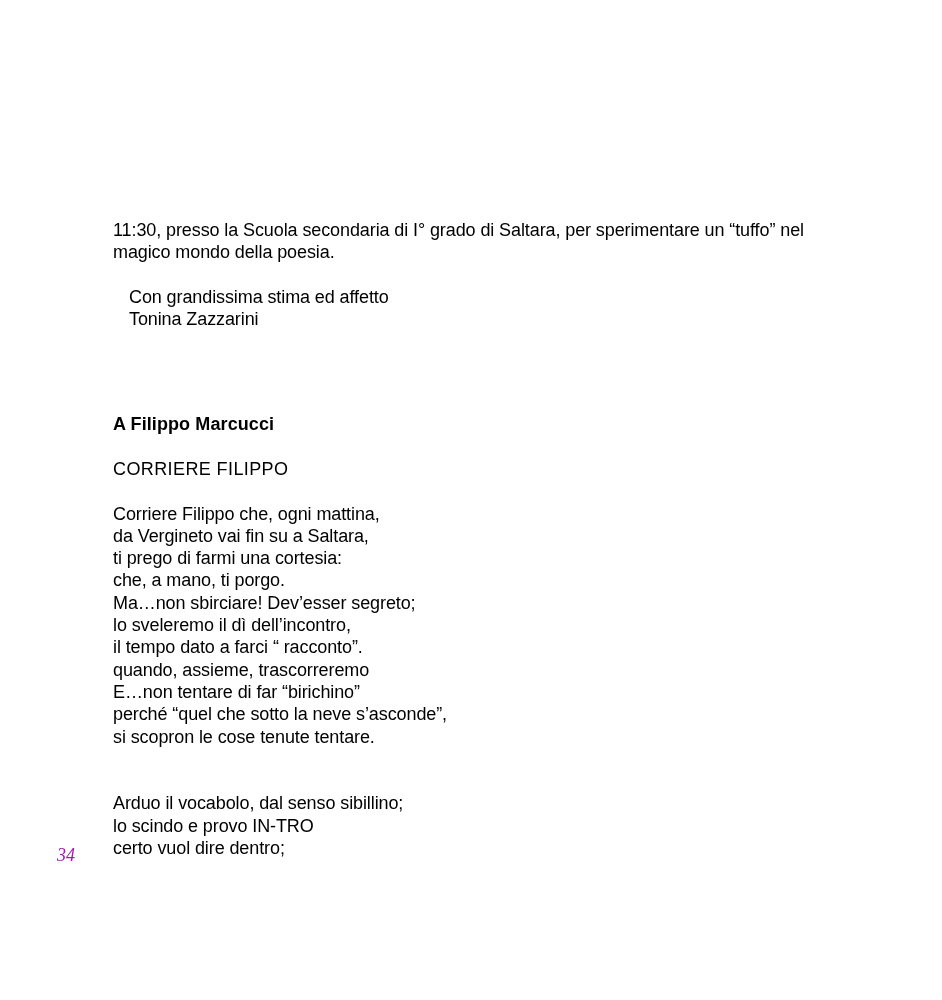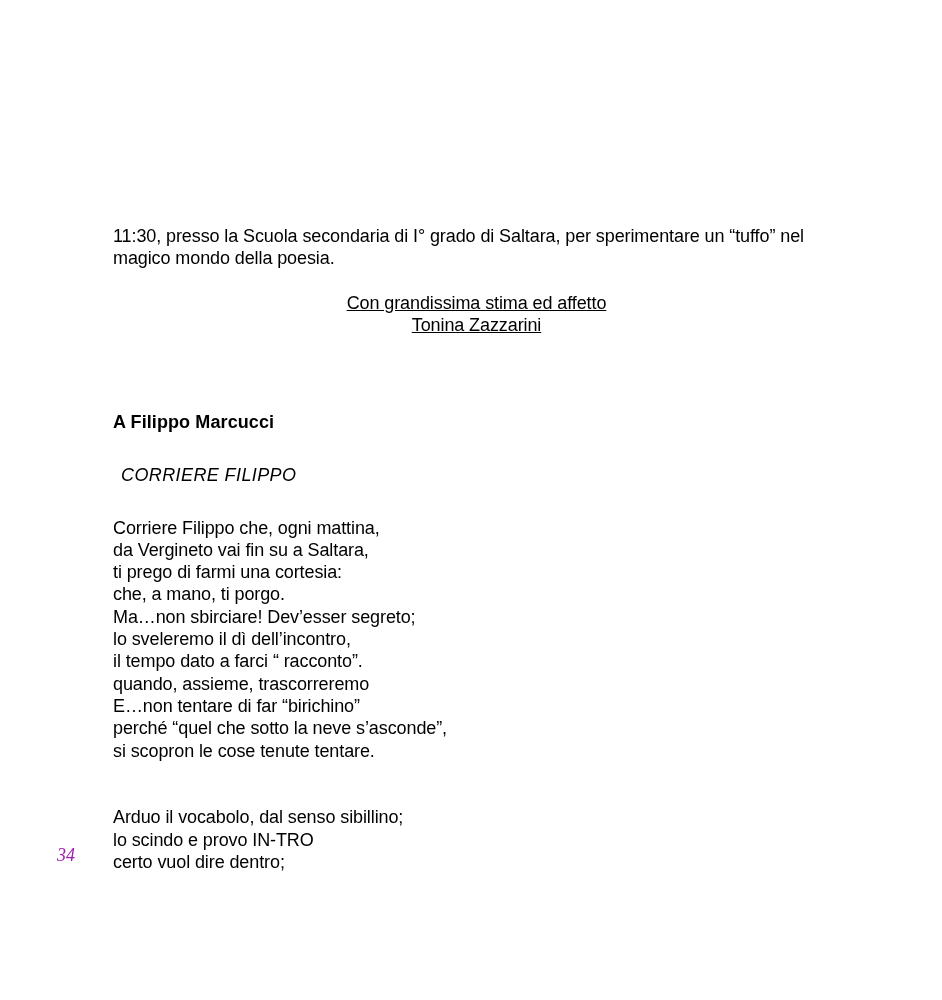"11:30, presso la Scuola secondaria" .content { top: 225px -> 219px }
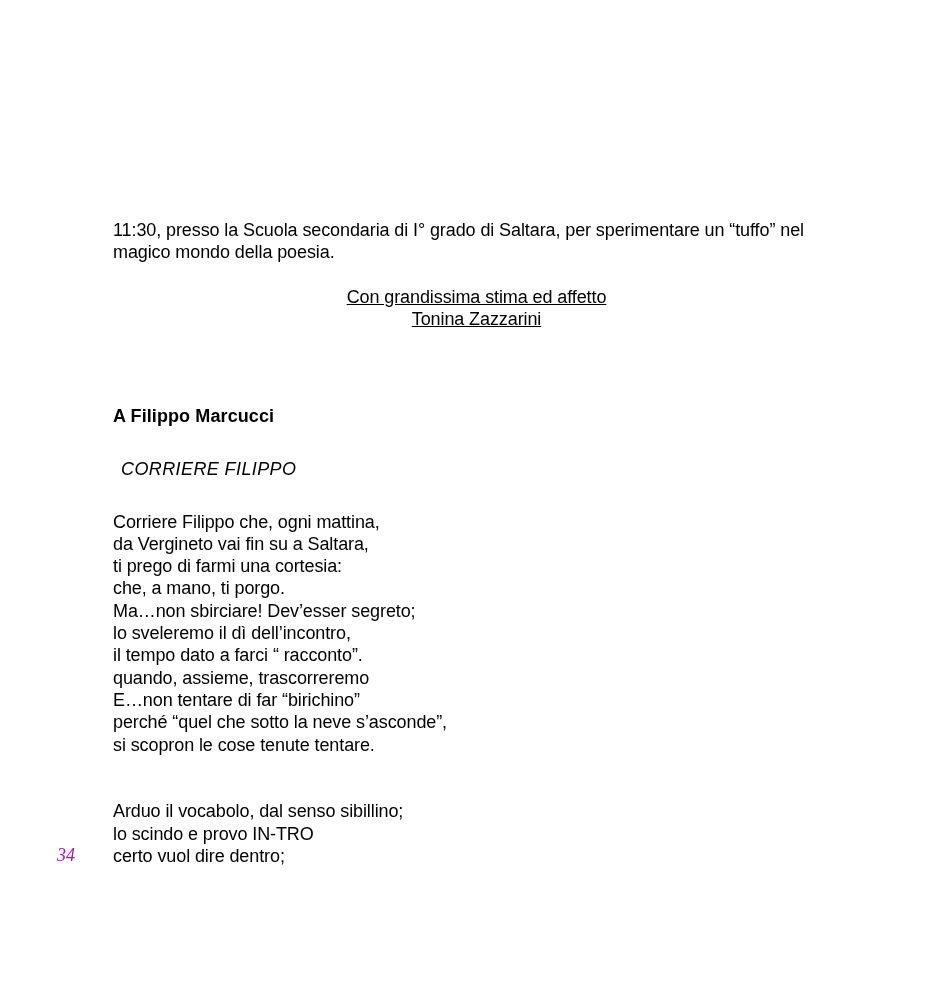"Con grandissima stima ed affetto" .signature { margin: 8px -> 16px; text-align: center -> left; text-decoration: underline -> none }
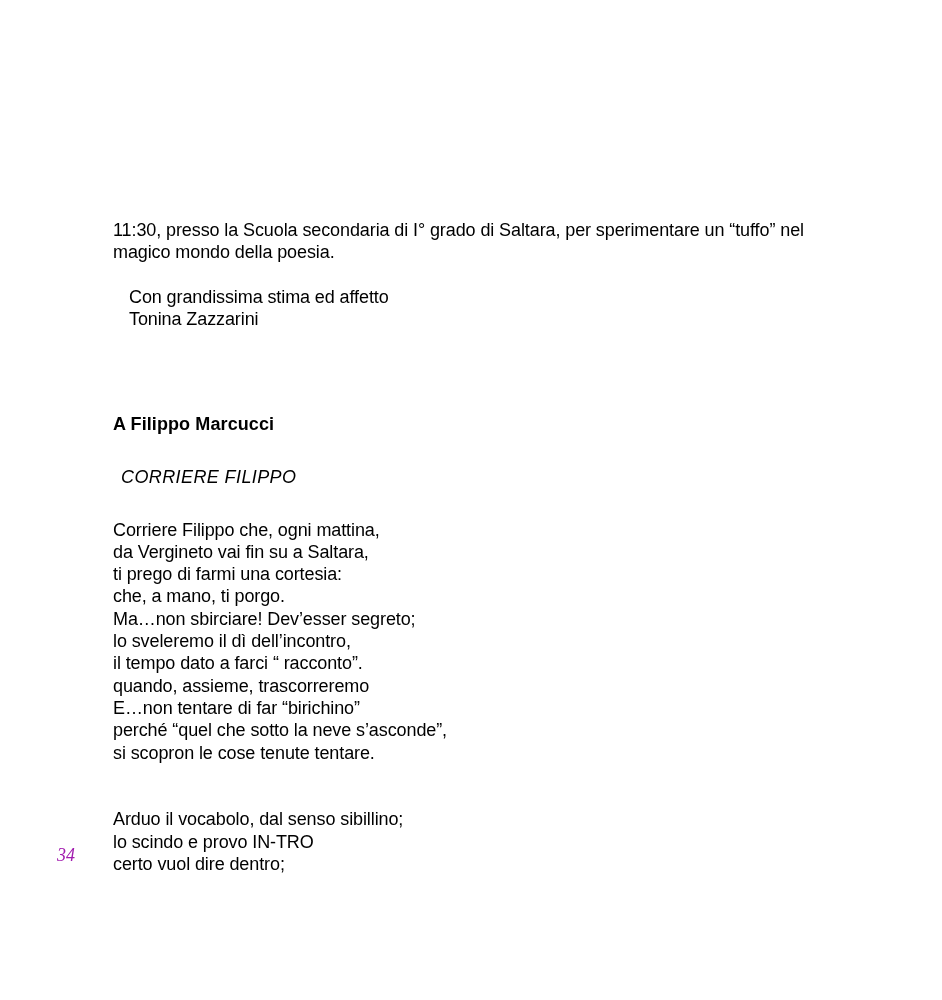"CORRIERE FILIPPO" .poem-title { font-style: italic -> none; margin: 8px -> 0 }
